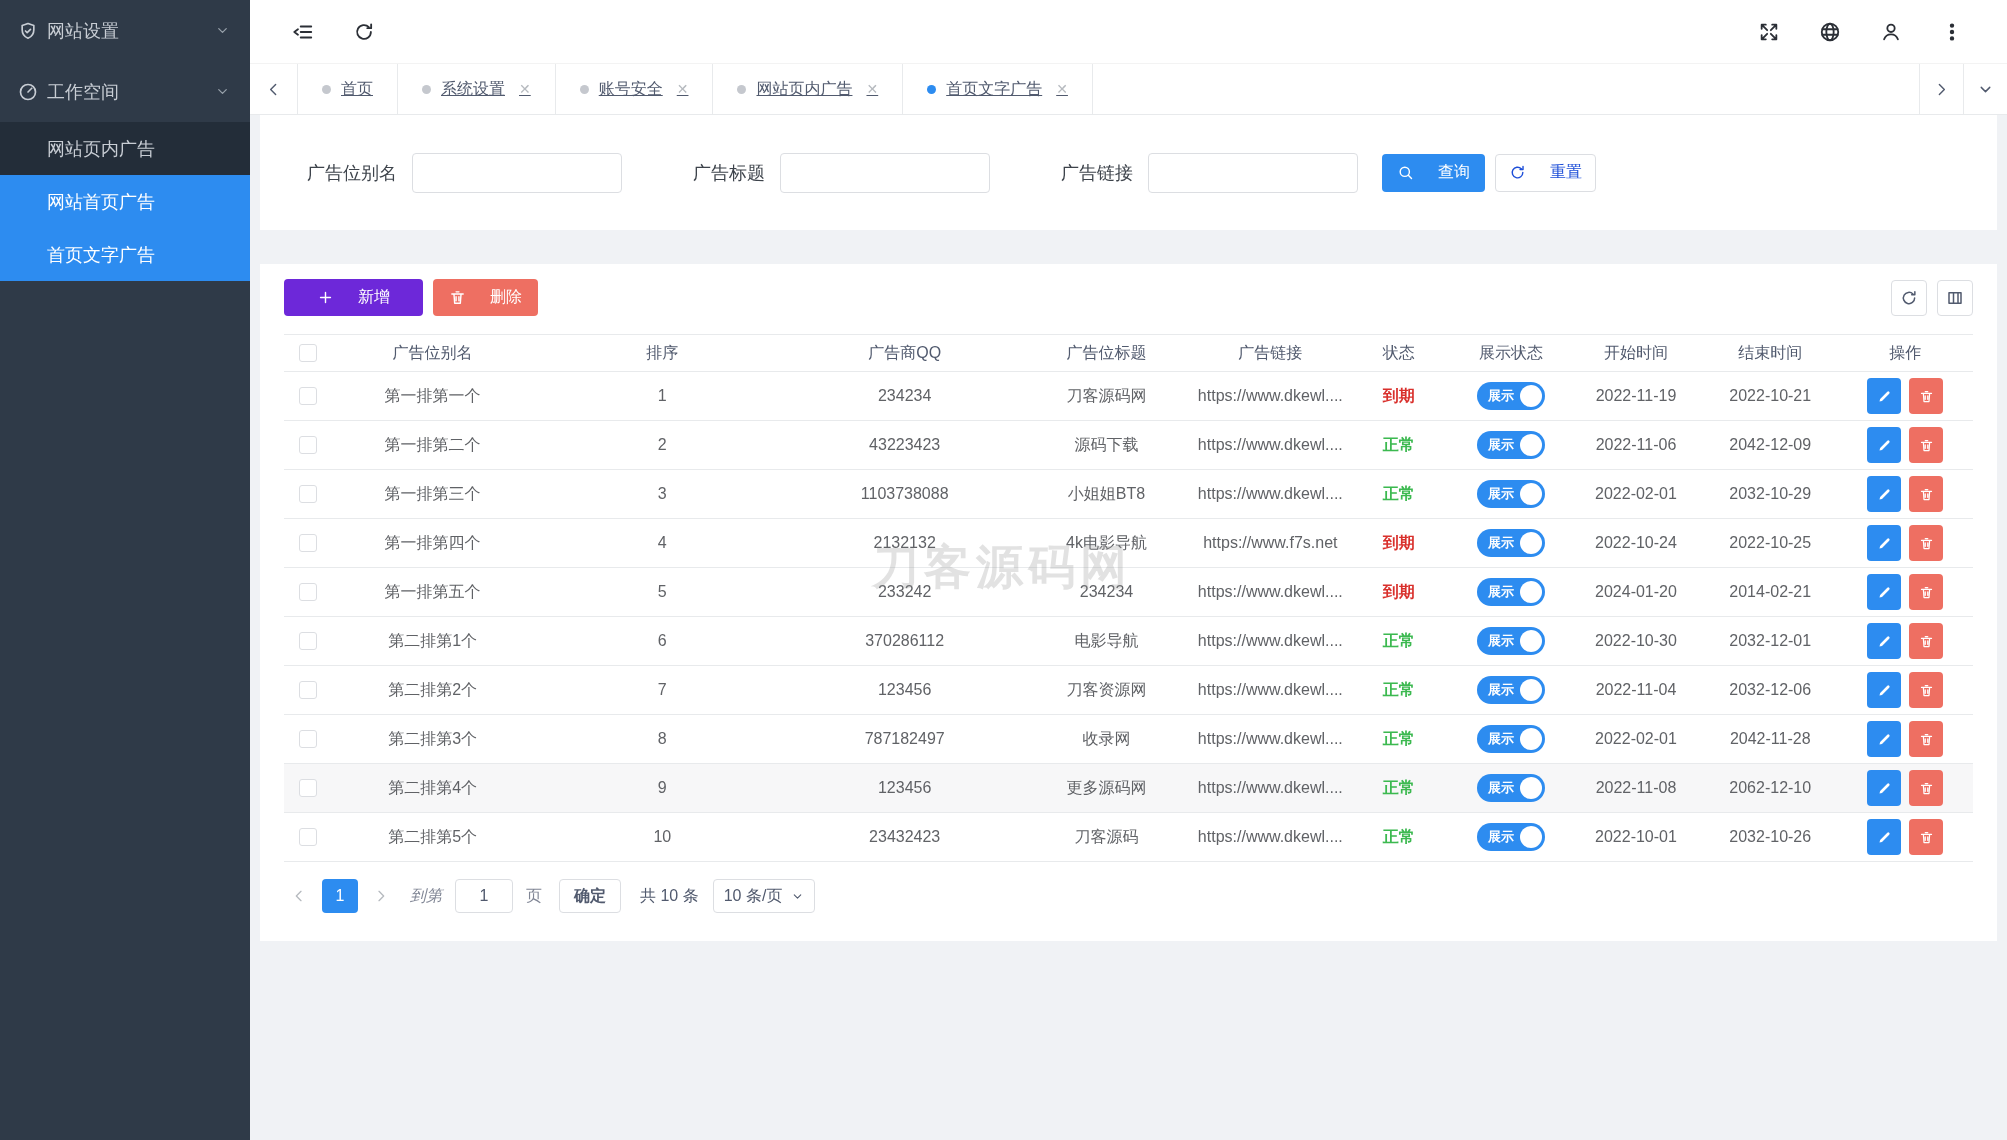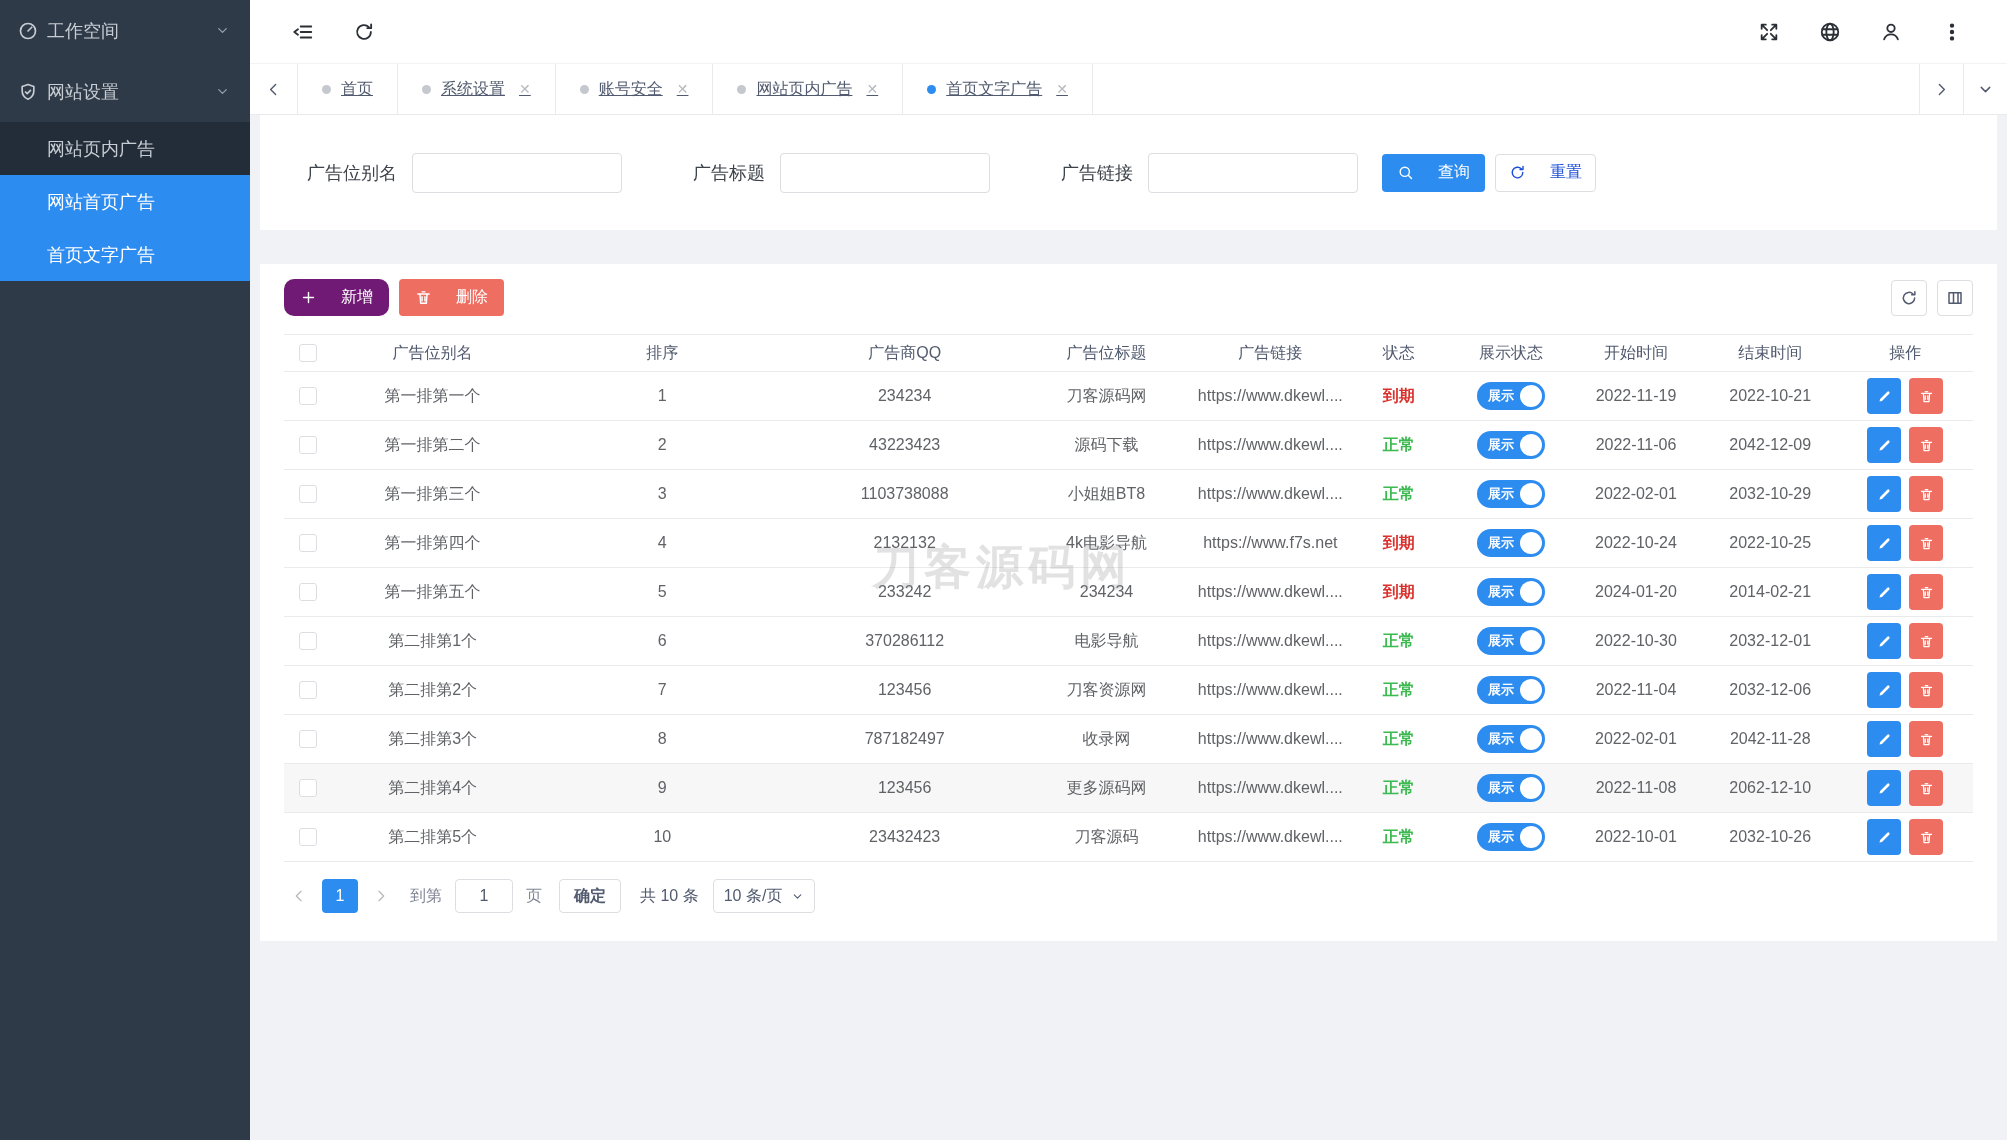"工作空间" div.menu-item { order: before "网站设置" -> after "网站设置" }
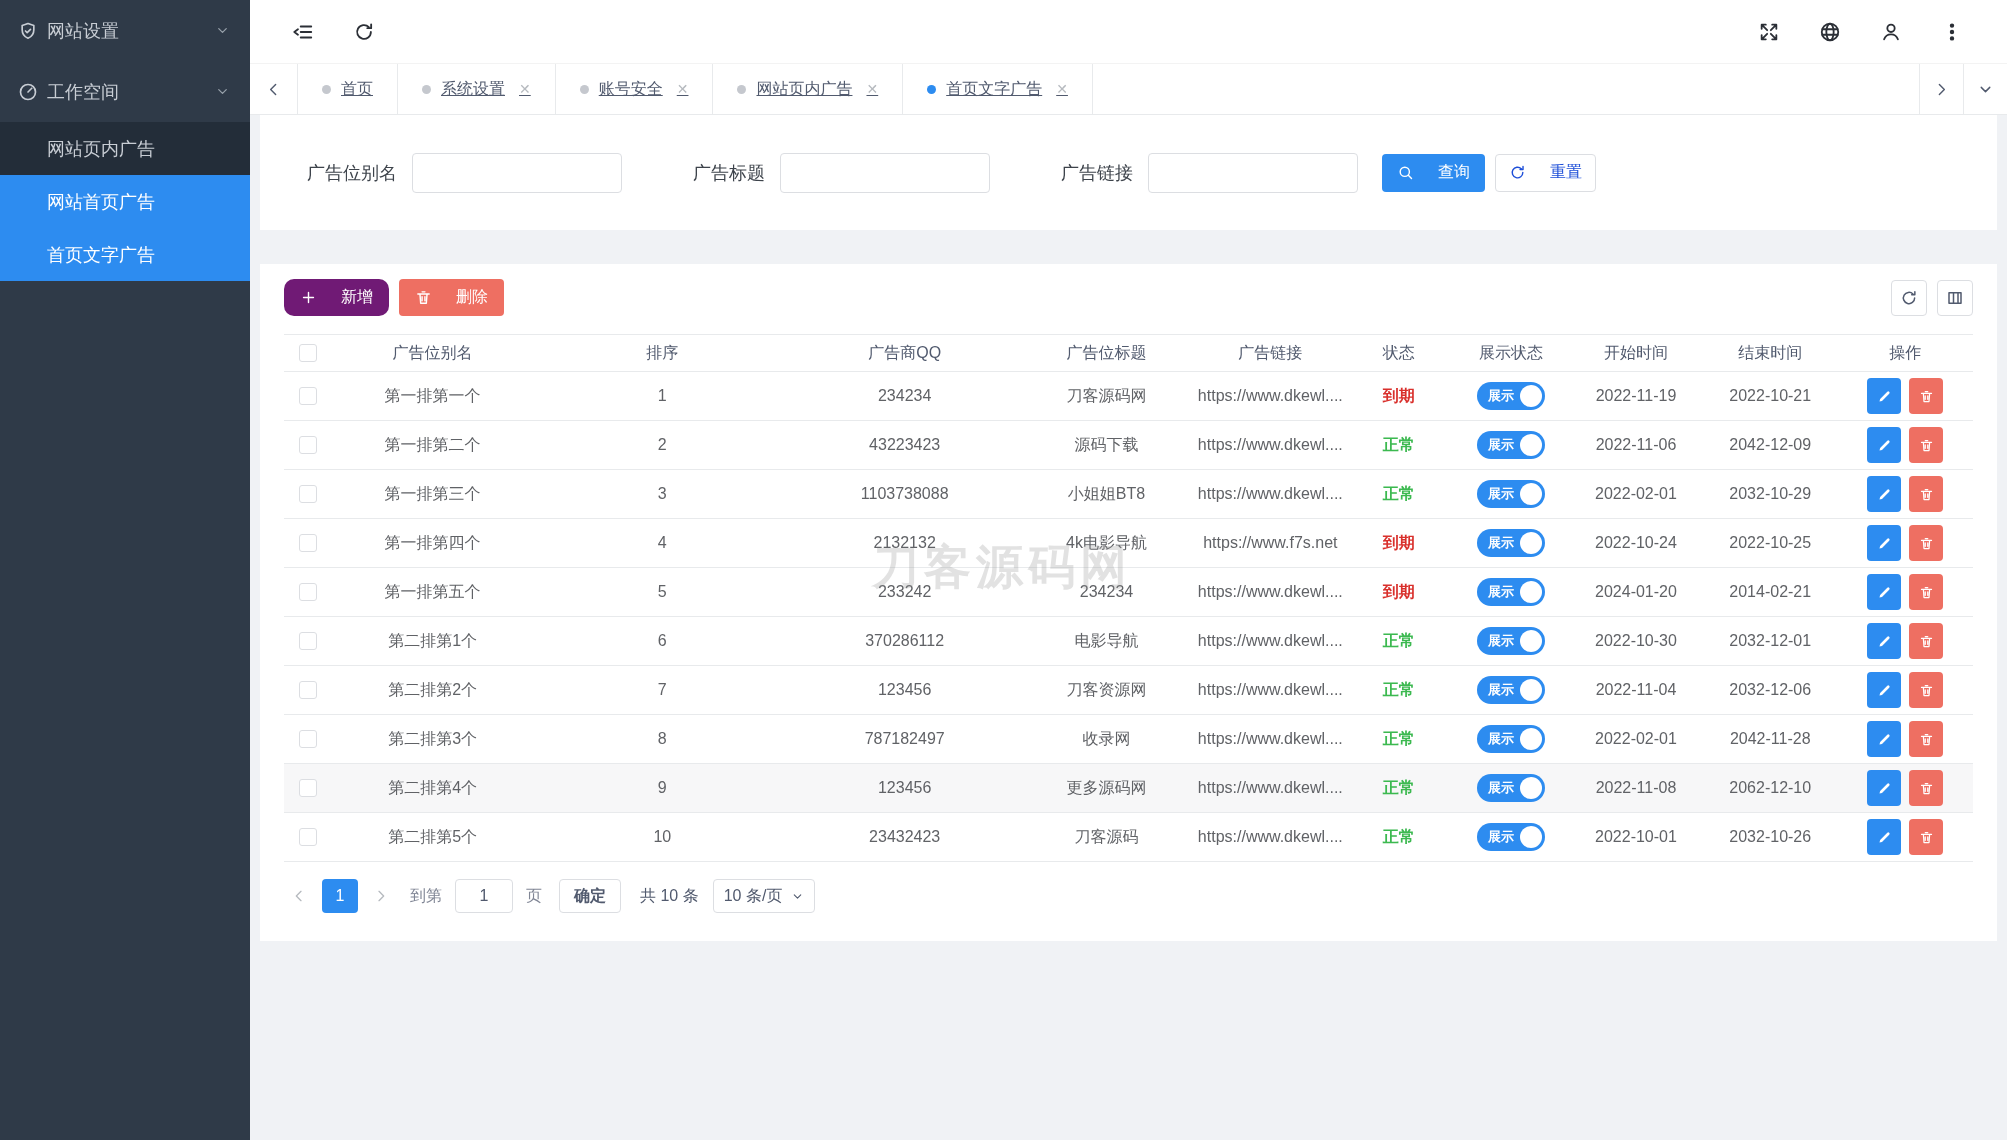"新增" .btn-add { background: #701a75 -> #6d28d9; border-radius: 10px -> none; padding: 0 15px -> 0 32px }
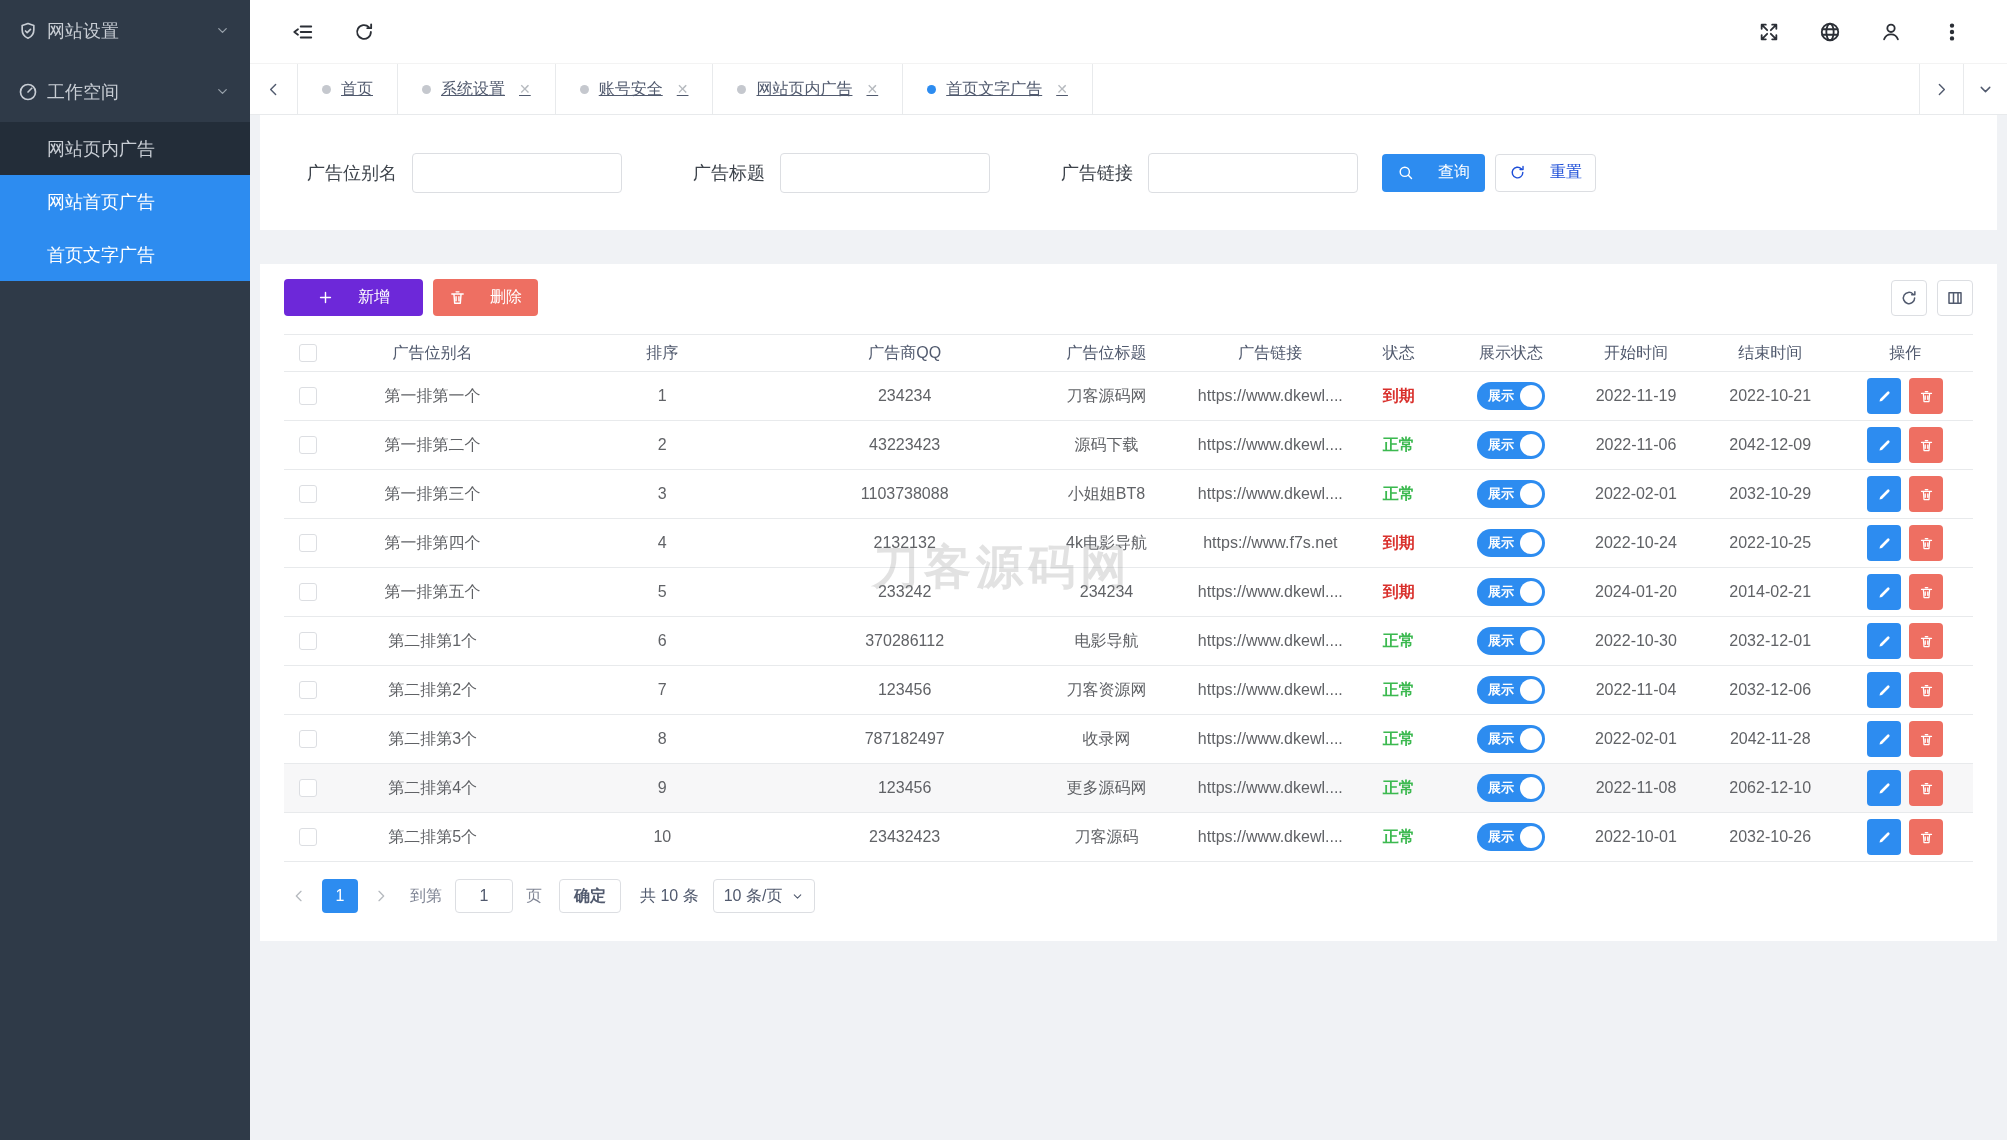"到第" .goto-label { font-style: none -> italic }
